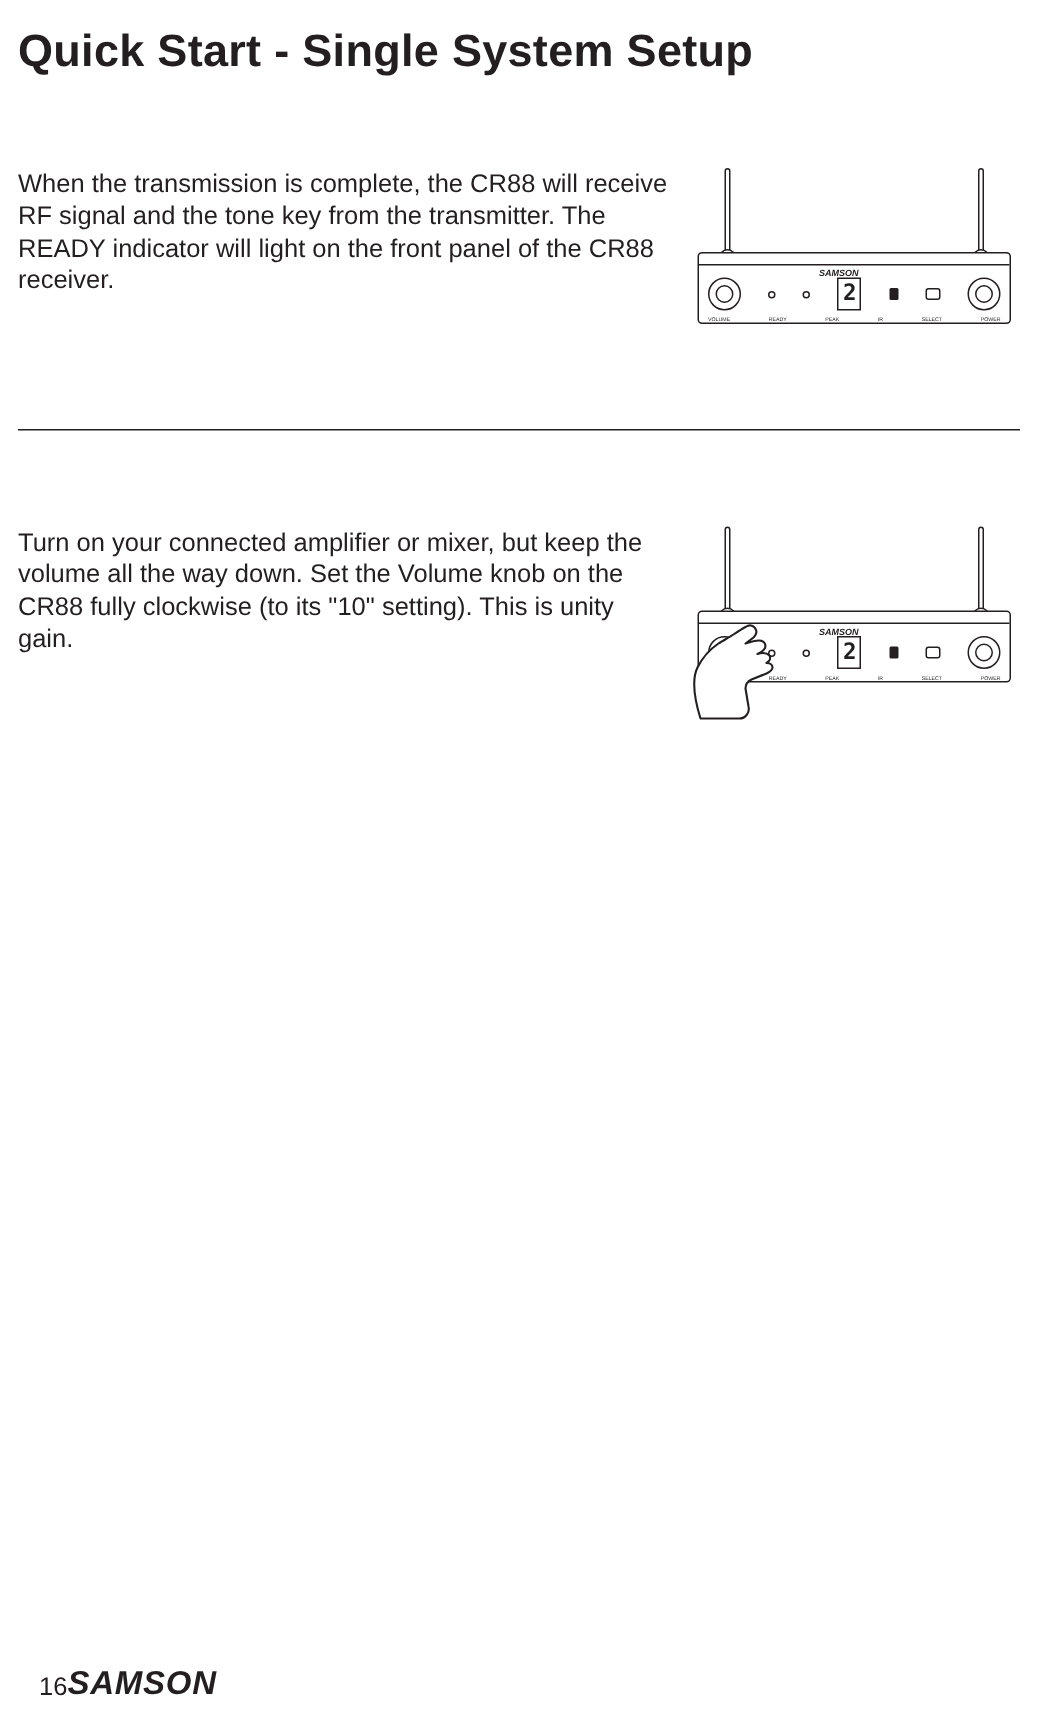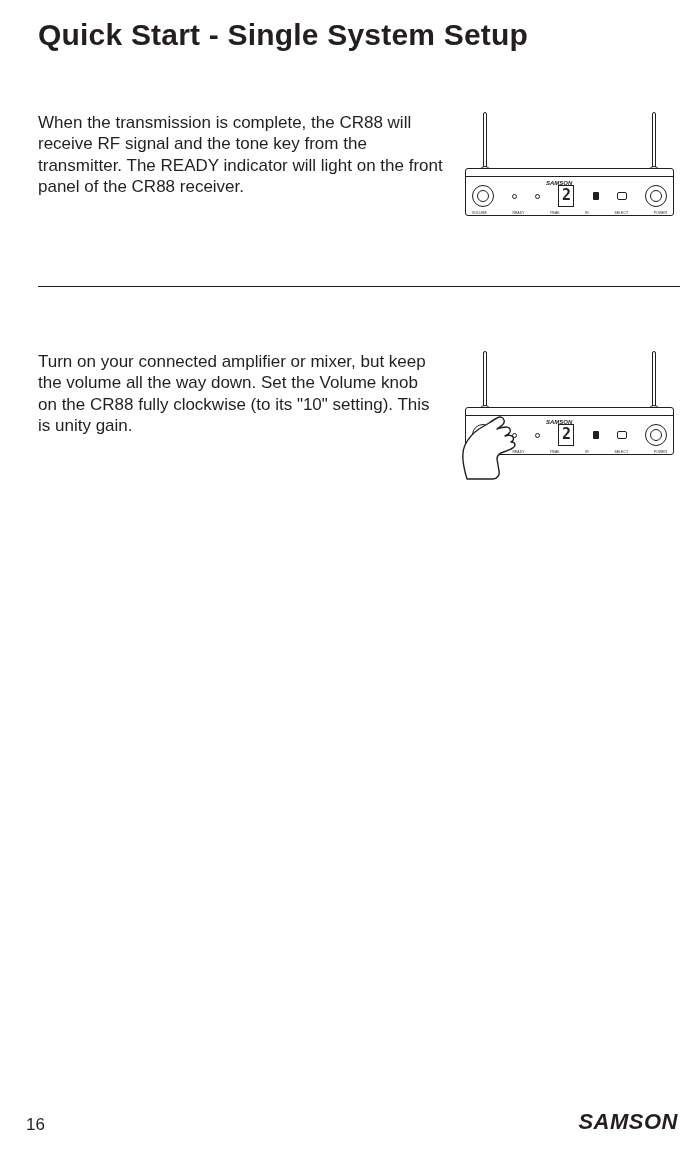"Quick Start - Single System" .page { padding: 18px 20px 0 38px -> 18px 20px 0 12px }
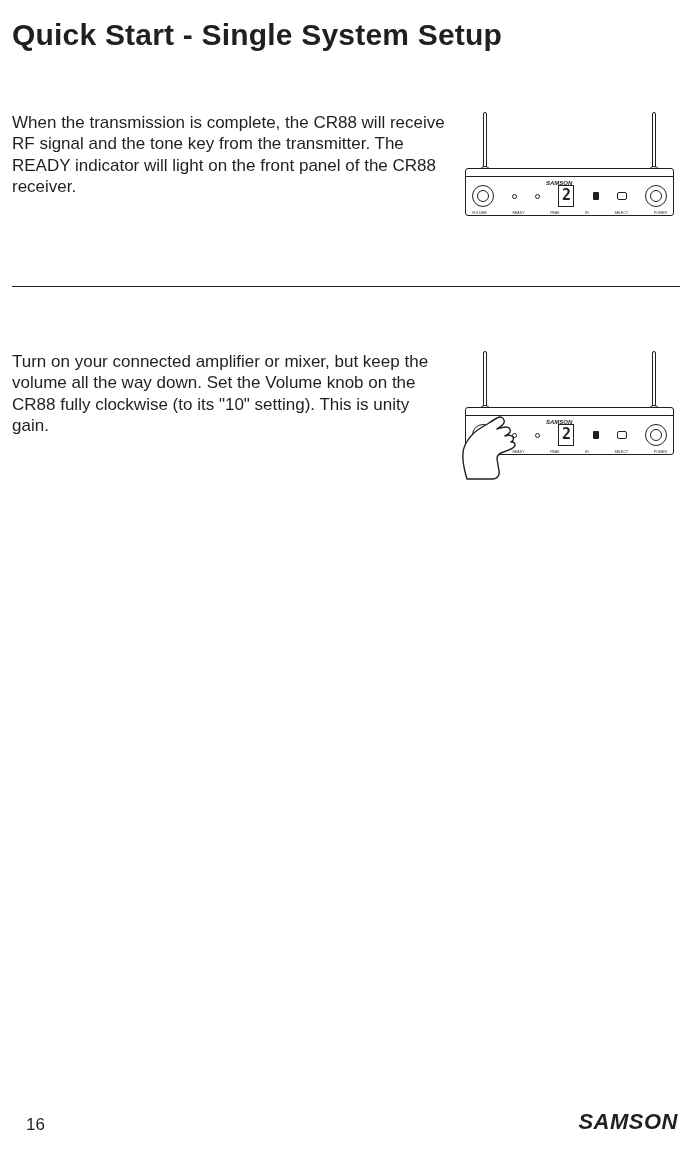"16" .footer { justify-content: space-between -> none }
